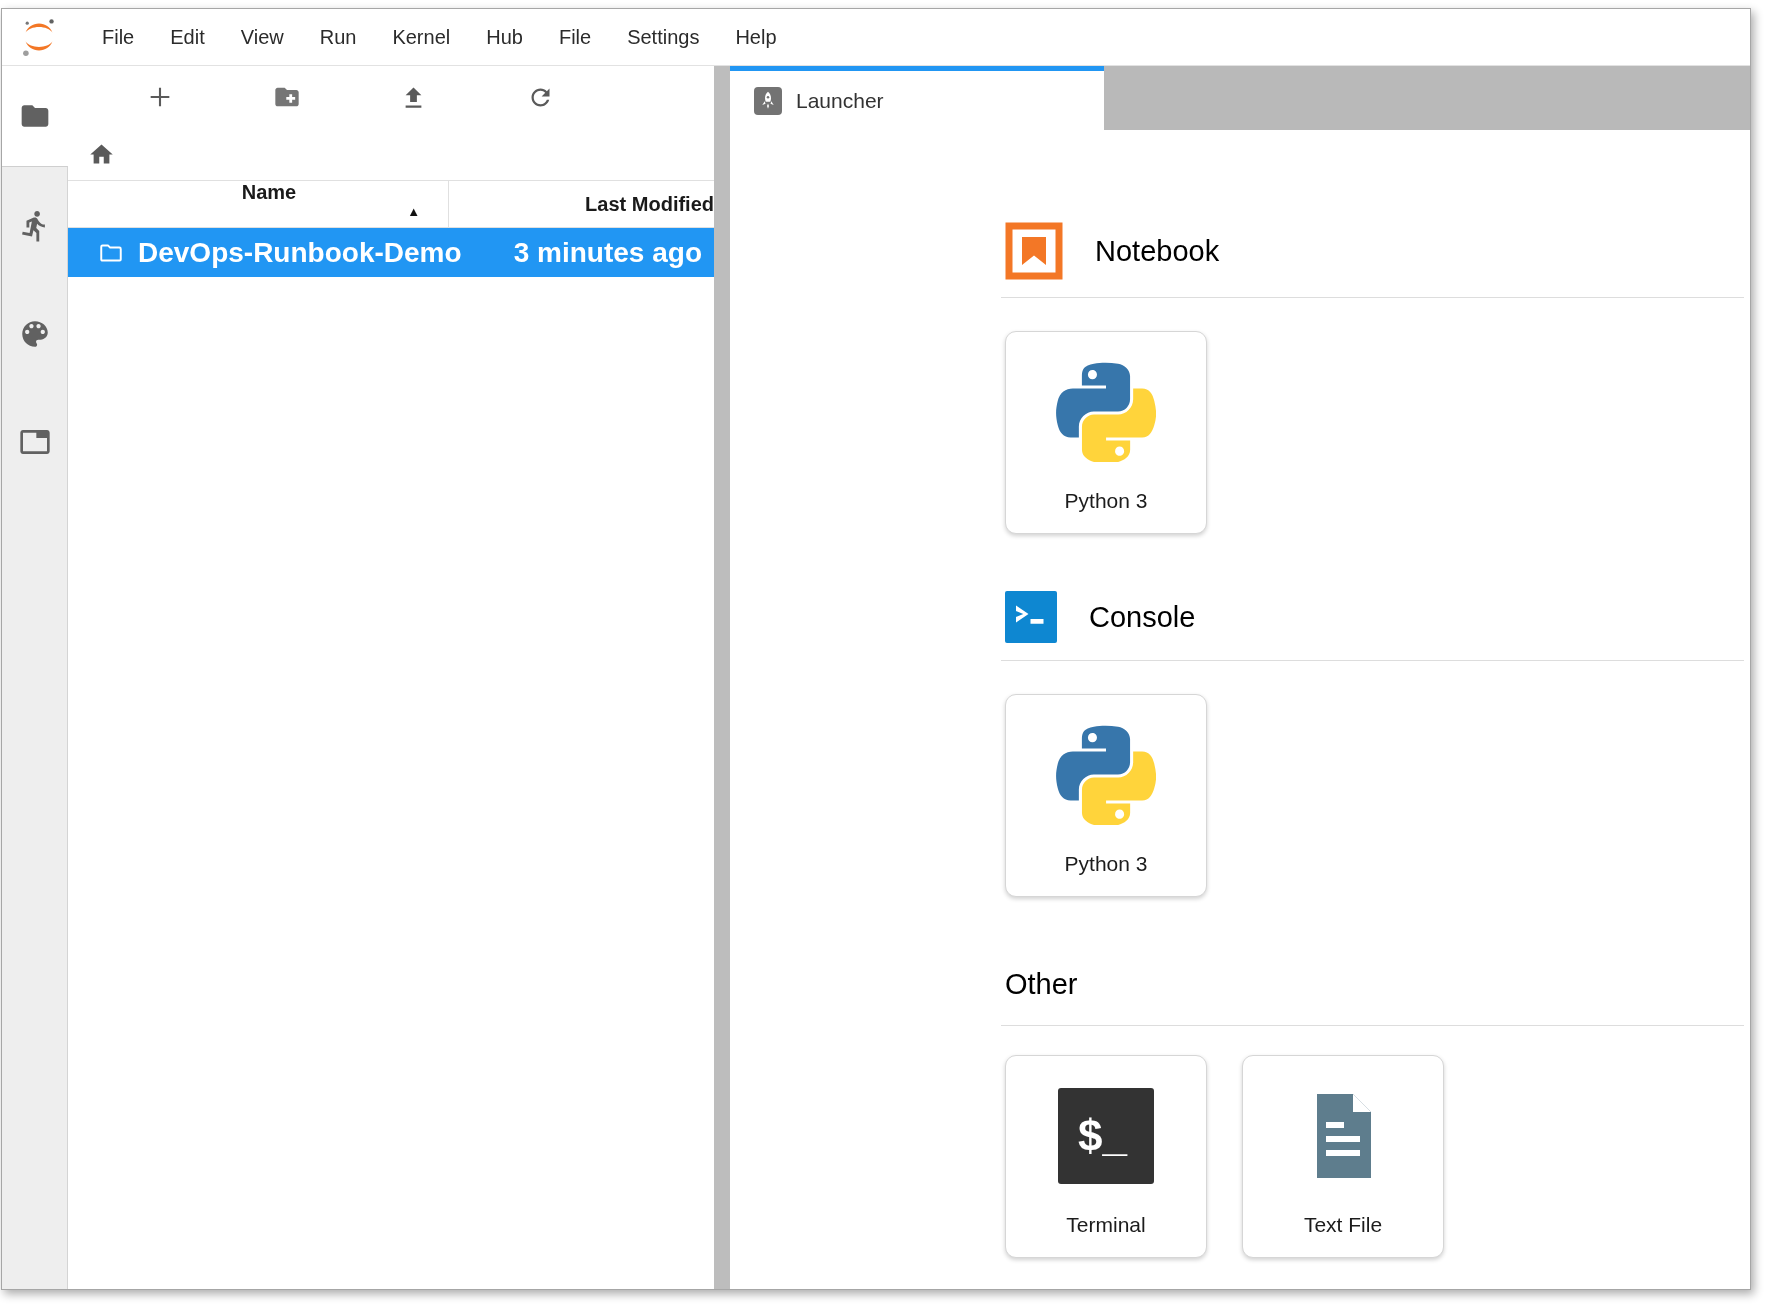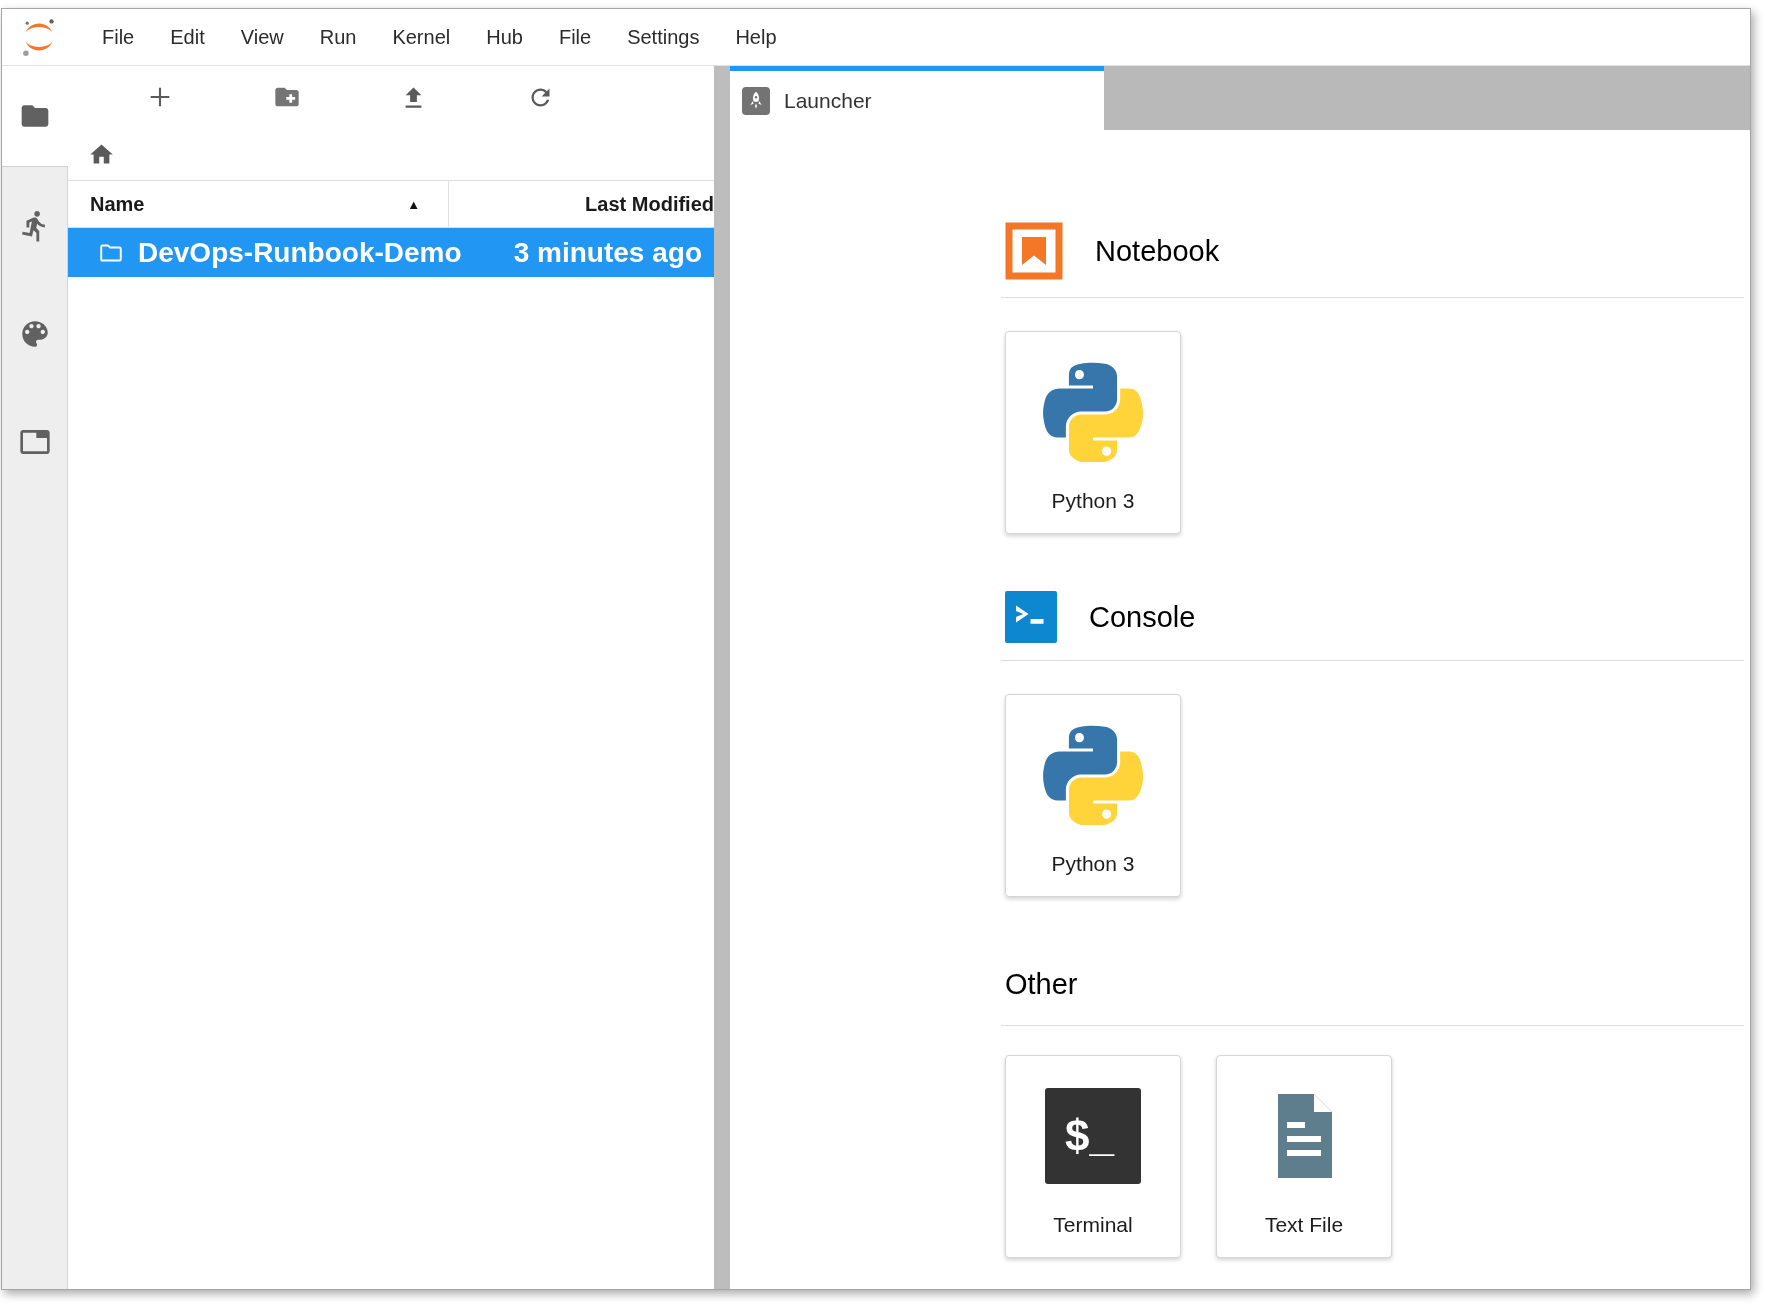"Launcher" .tab { padding-left: 12px -> 24px }
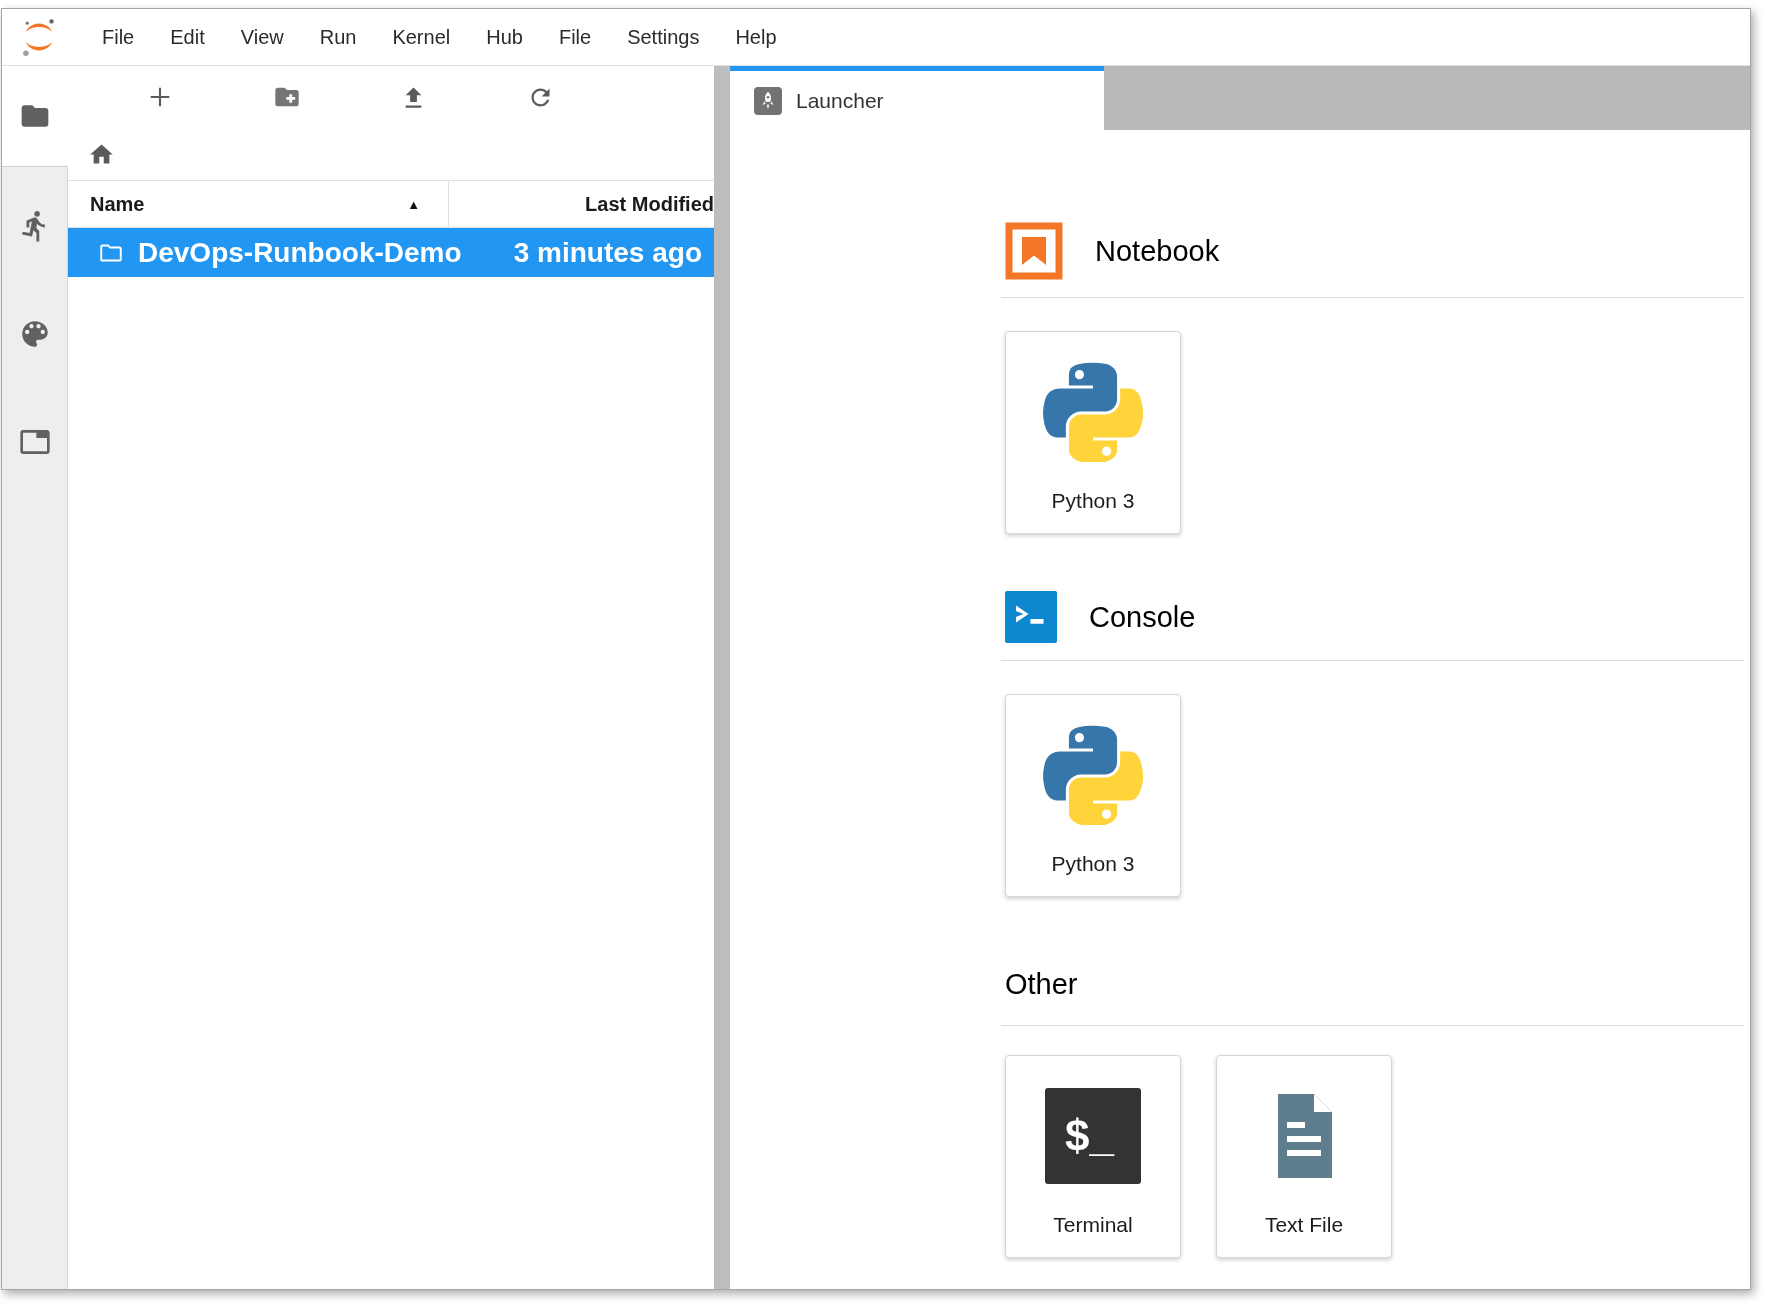"Name" .col-name { flex-direction: none -> column }
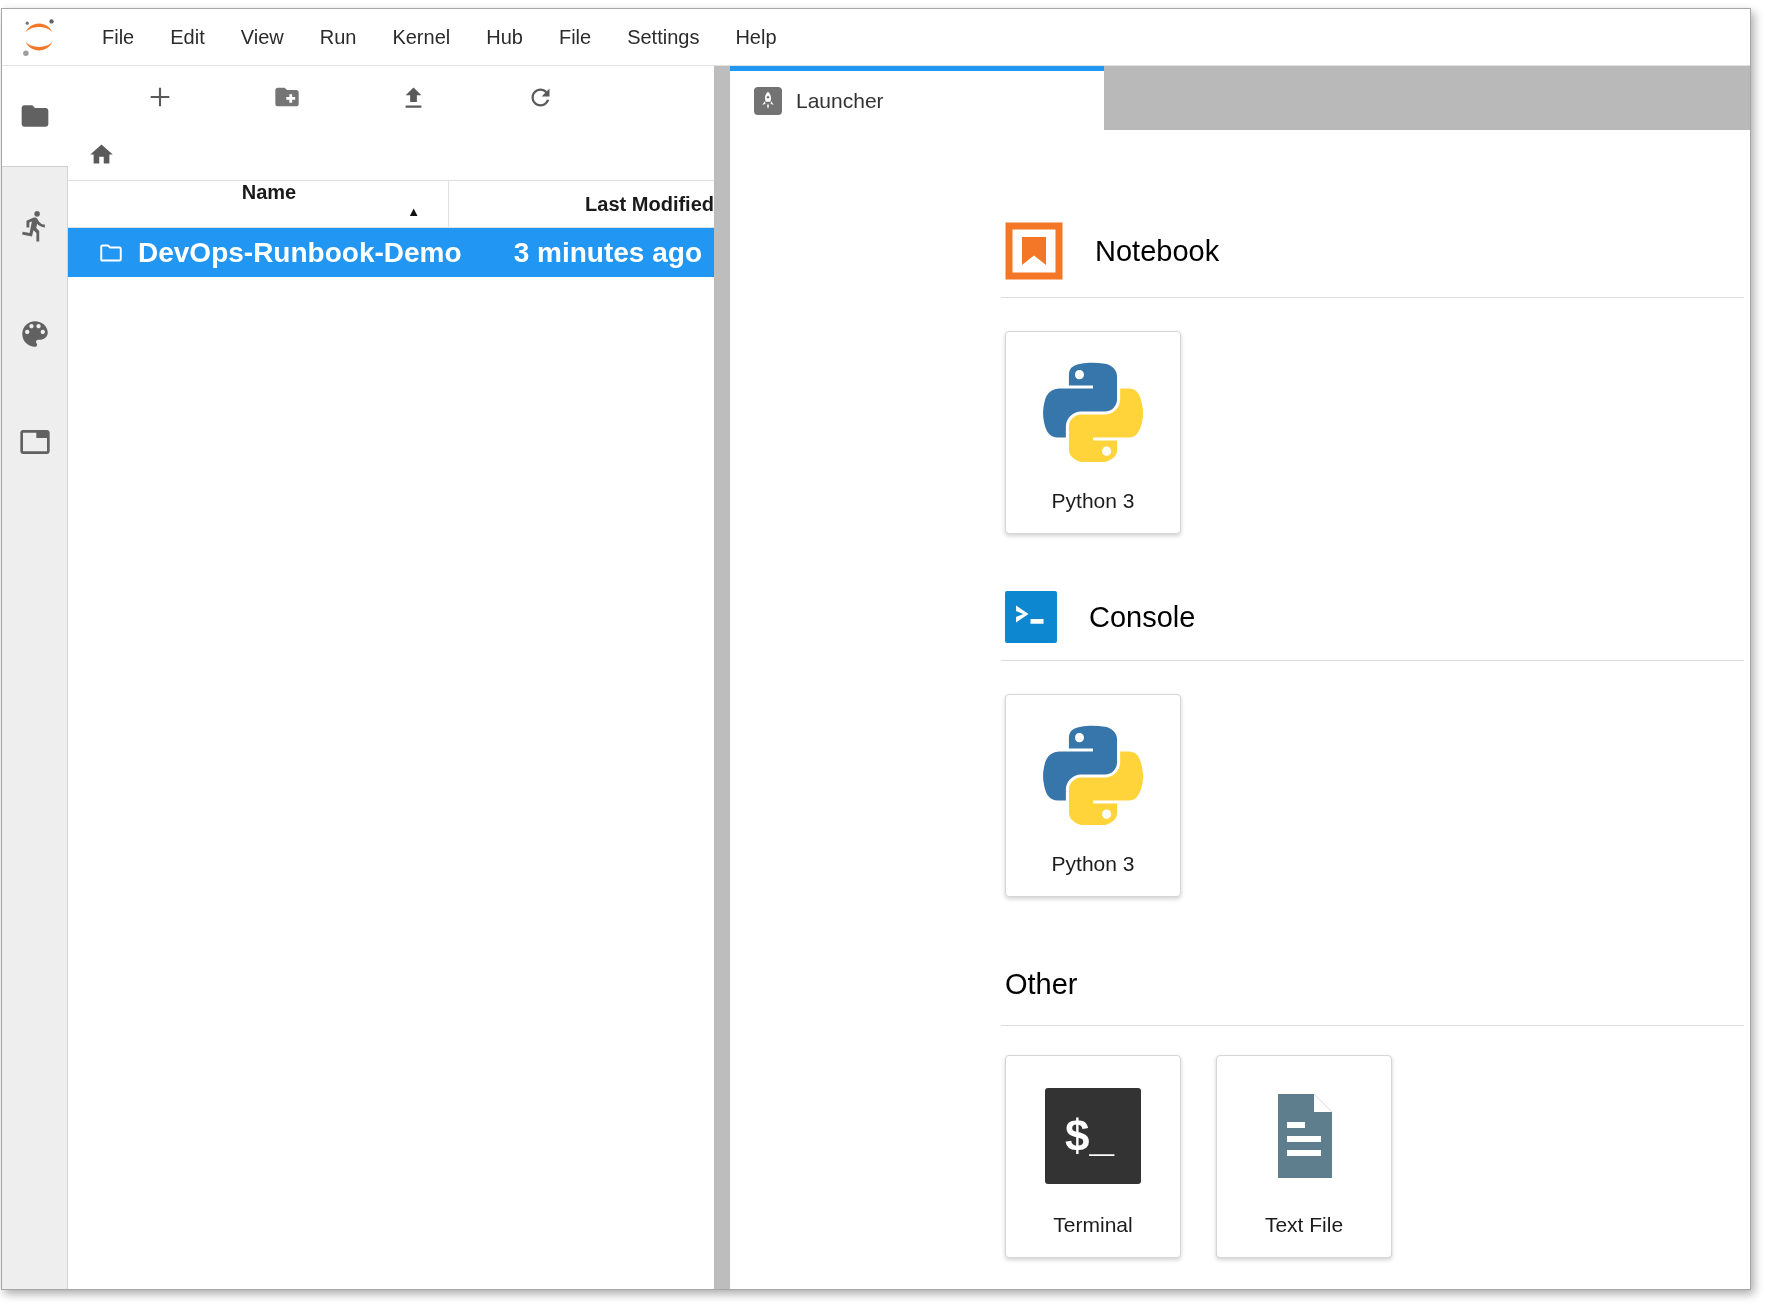"Python 3" .launch-card { border-radius: 4px -> 11px; width: 176px -> 202px }
